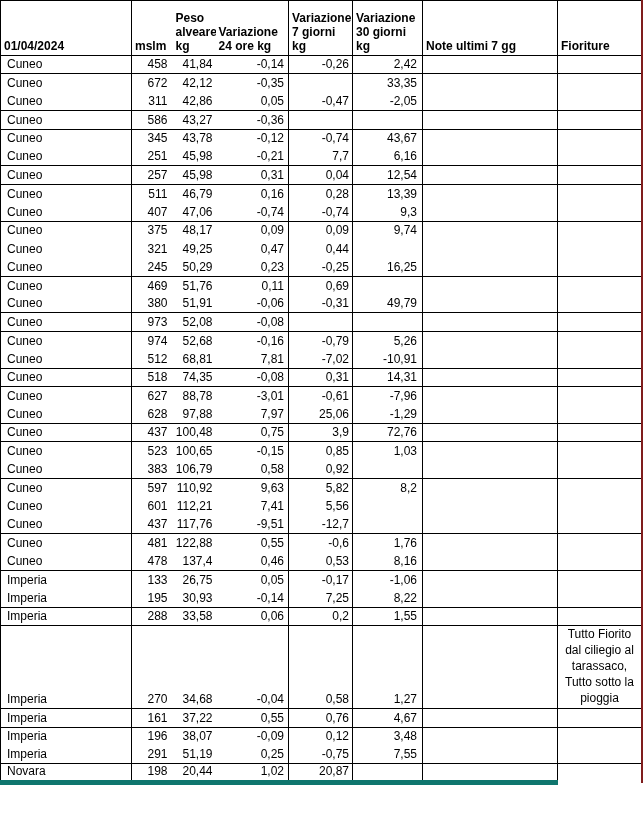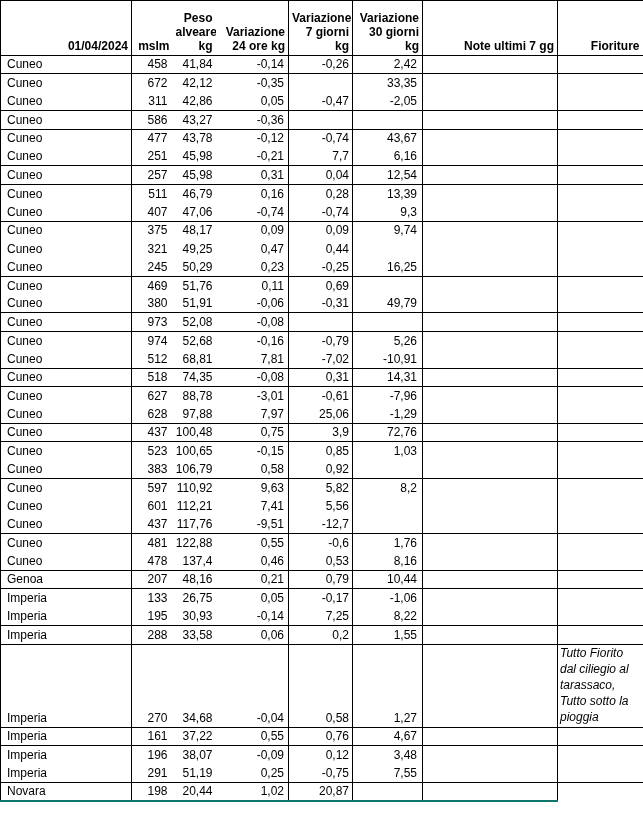"Peso" th { text-align: right -> left }
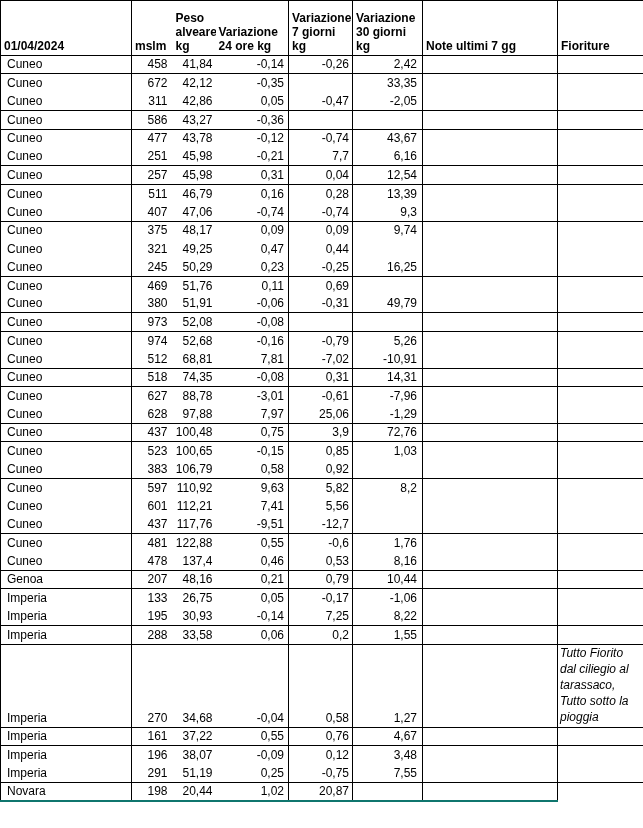"Fioriture" .c8 { border-right: 2px solid #7f1d1d -> 5px solid #7f1d1d }
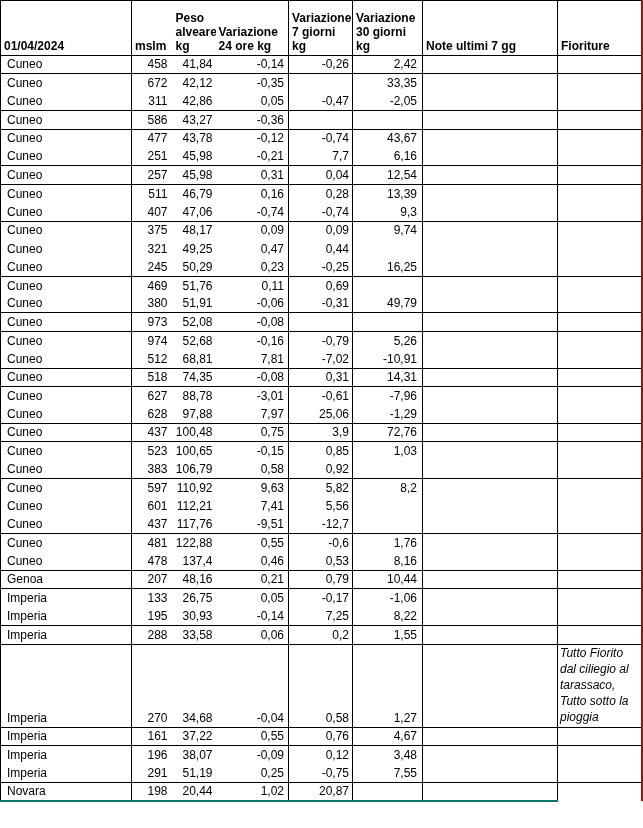"477" td.c2 { text: 477 -> 345 }
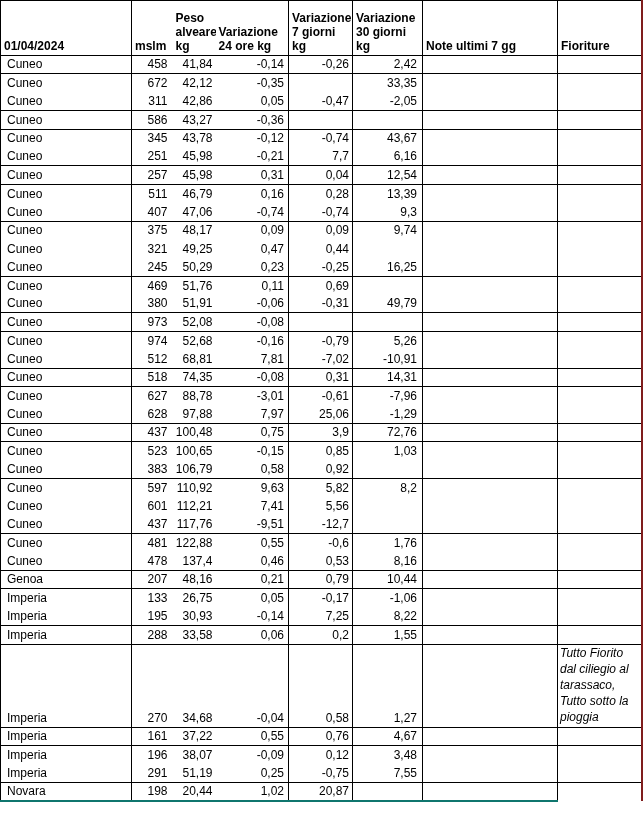"Genoa" tr.end { html: <tr> <td>Genoa</td> <td>207</td> <td>48,16</td> <td>0,21</td> <td>0,79</td> <td>10,44</td> <td></td> <td></td> </tr> -> none }
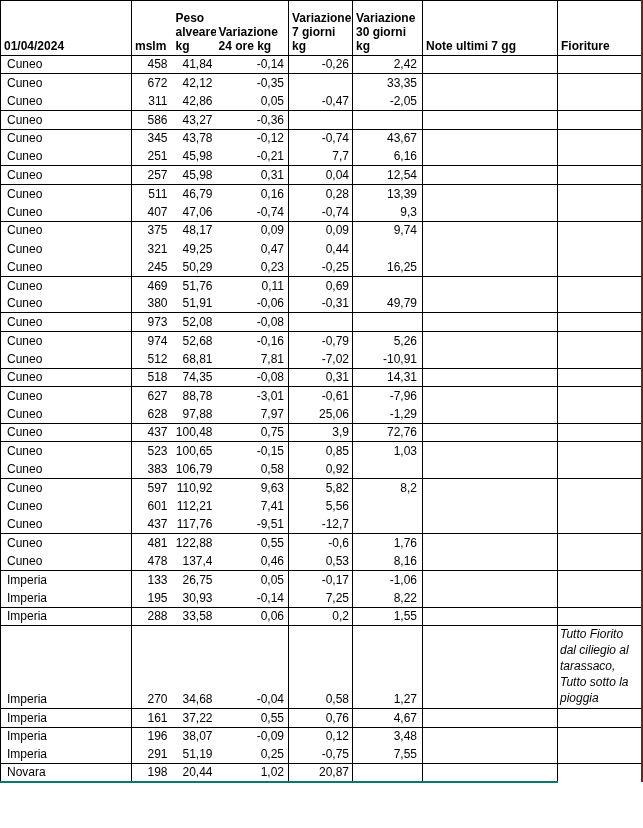"Tutto Fiorito dal ciliegio al" td.fior { font-style: italic -> none; text-align: left -> center }
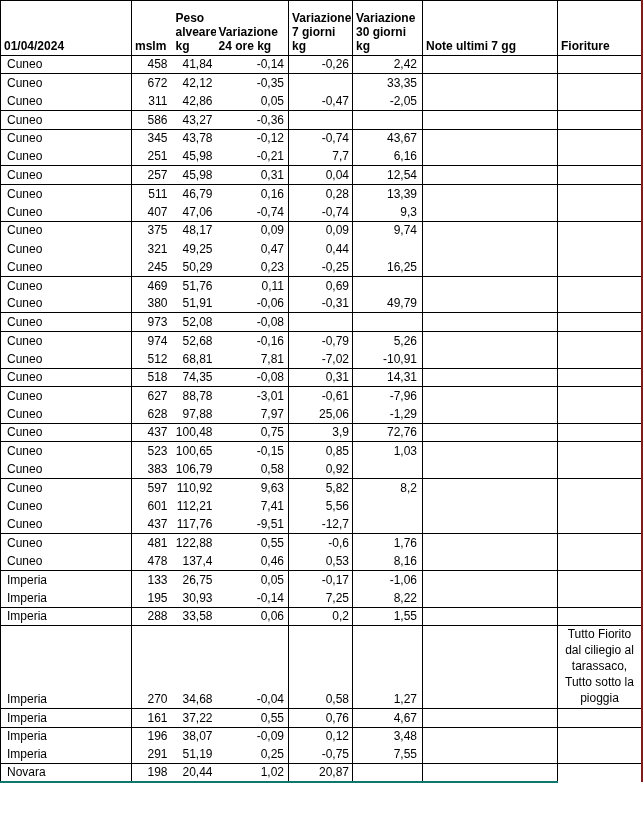"Novara" tr.end-partial td:nth-child(-n+7) { border-bottom: 2px solid #0f766e -> 5px solid #0f766e }
